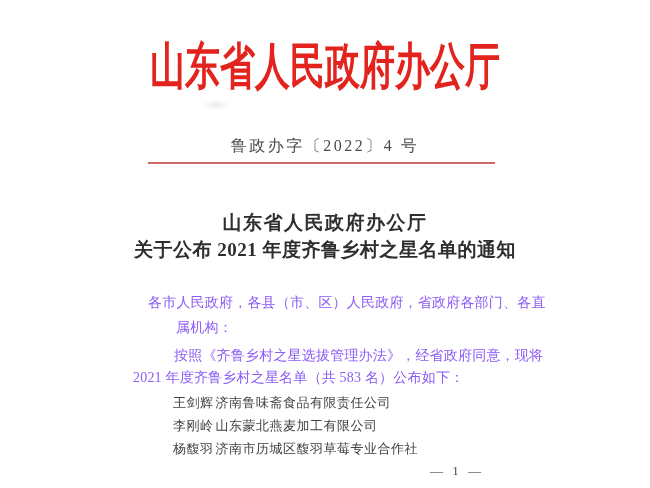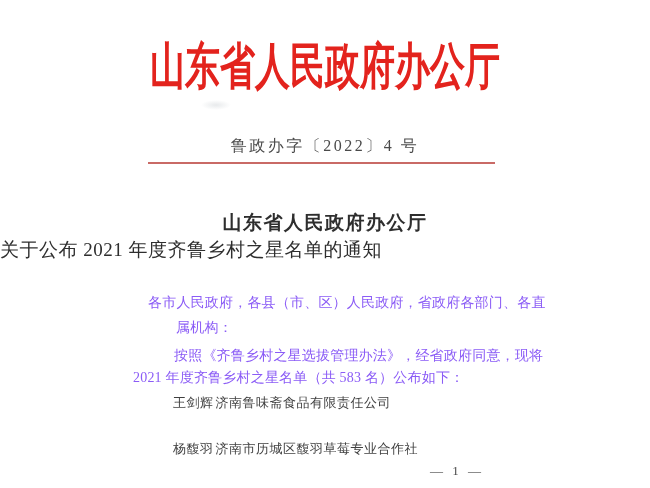"关于公布 2021 年度齐鲁乡村之星名单的通知" .title-line2 { font-weight: normal -> bold; text-align: left -> center }
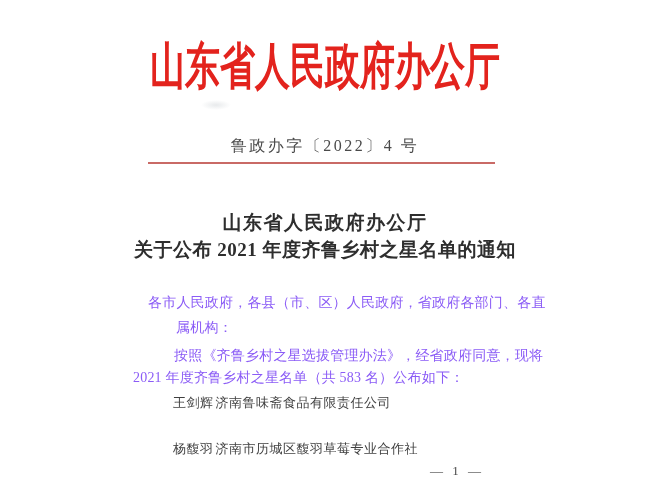"李刚岭" div.abs { html: none -> <div> <span>李刚岭</span> <span>山东蒙北燕麦加工有限公司</span> </div> }
